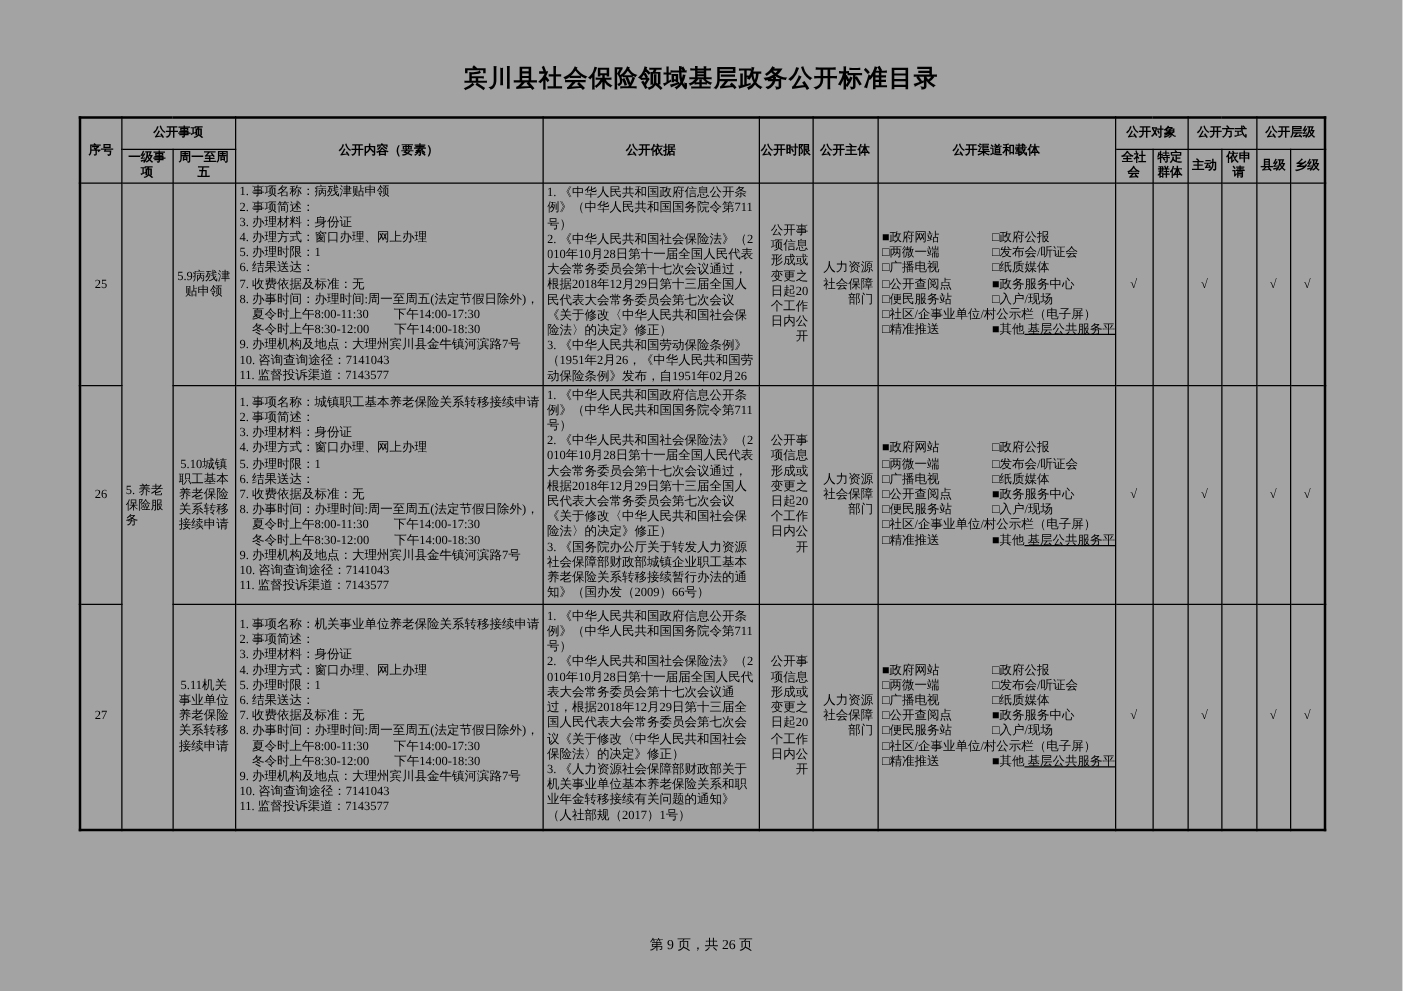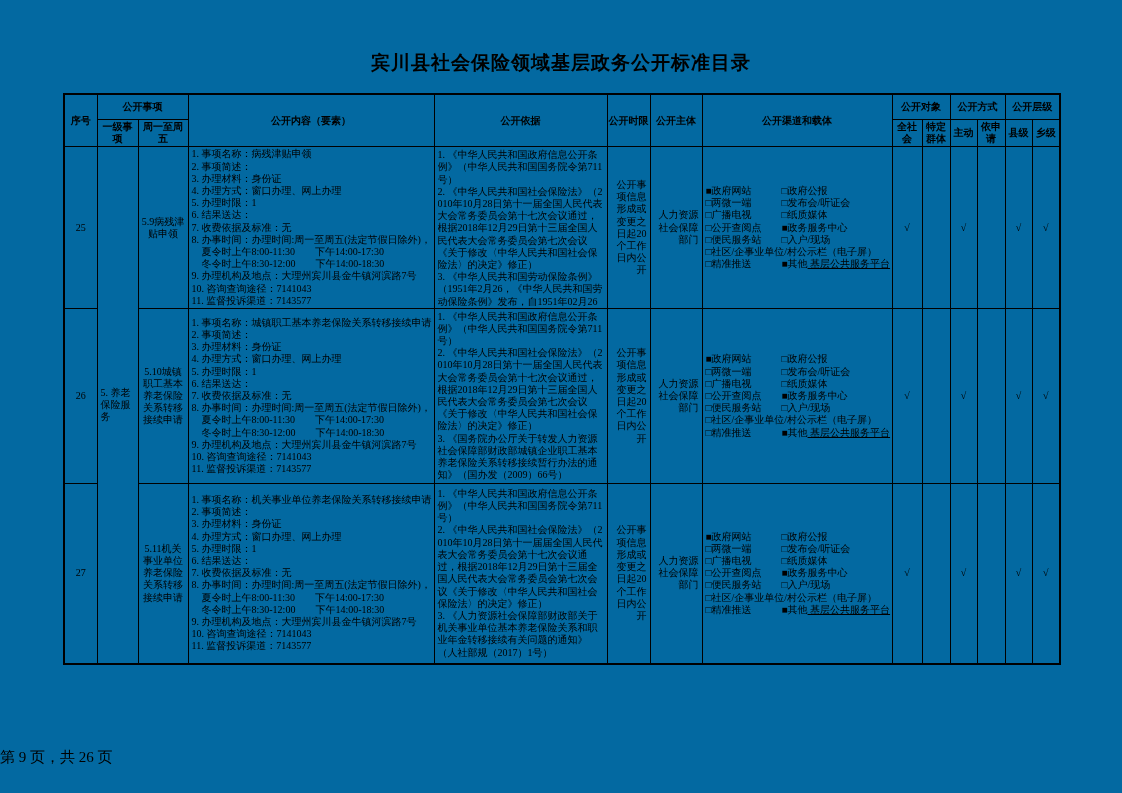"宾川县社会保险领域基层政务公开标准目录" .page { background: #0369a1 -> #a3a3a3 }
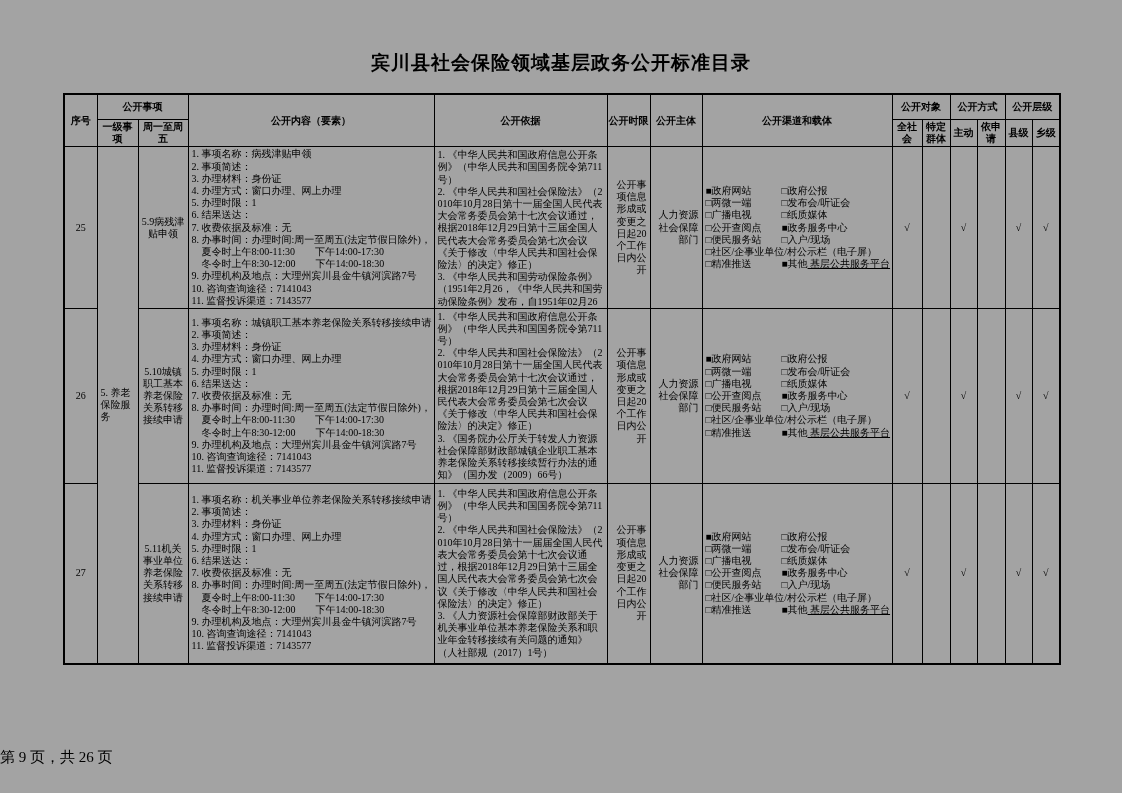"■政府网站" .ch-item.c1 { width: 76px -> 88px }
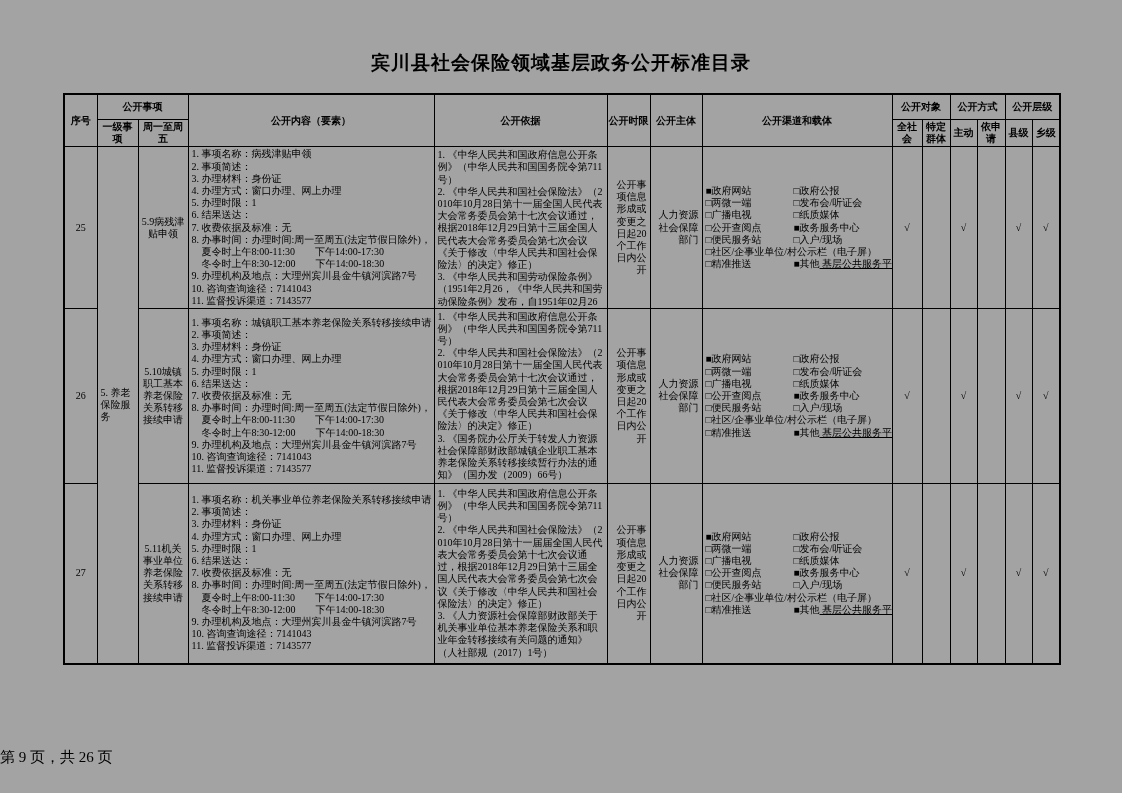"第 9 页，共 26 页" .doc-footer { font-size: 15px -> 11px; text-align: left -> center }
